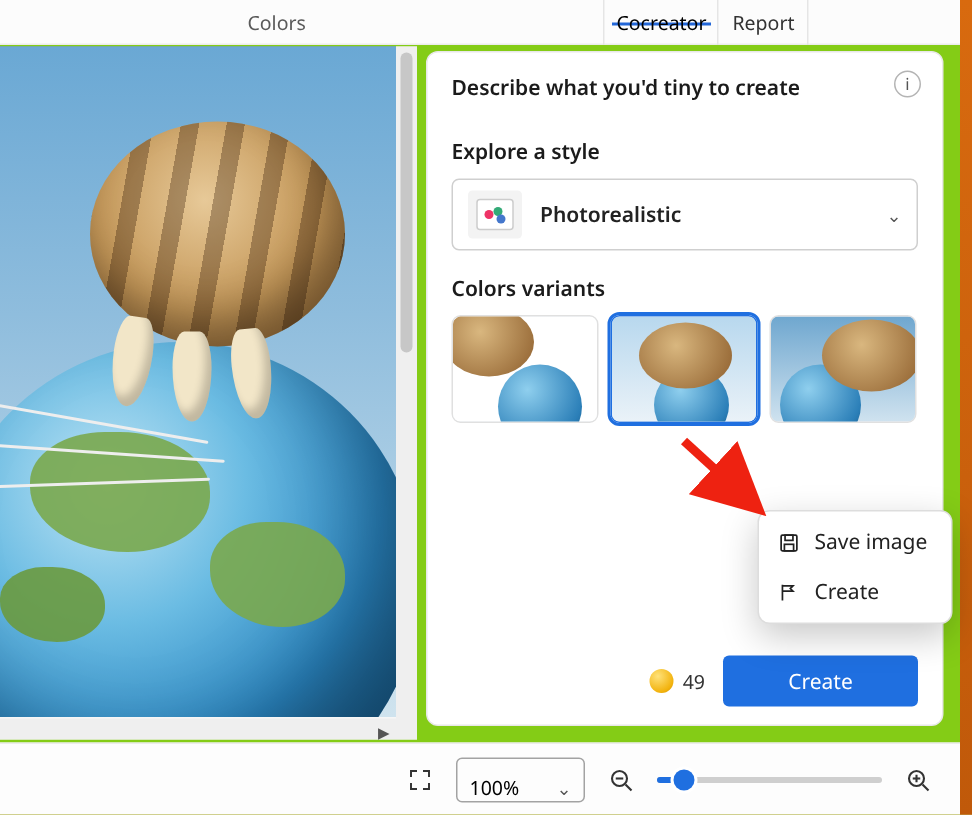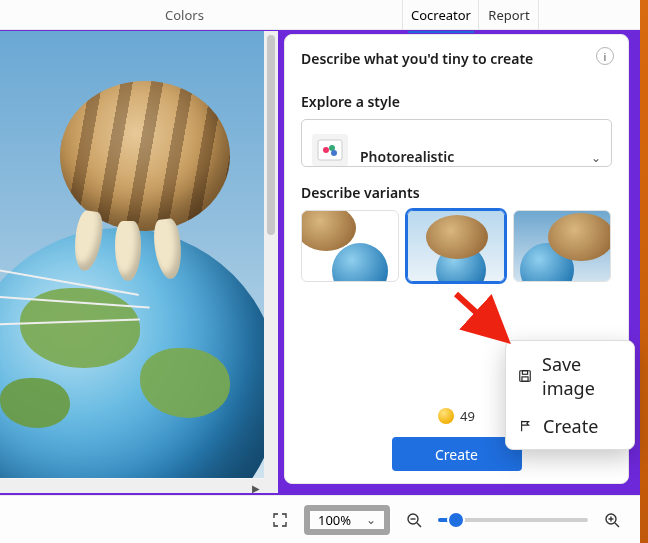"Colors" .app { background: #6d28d9 -> #84cc16 }
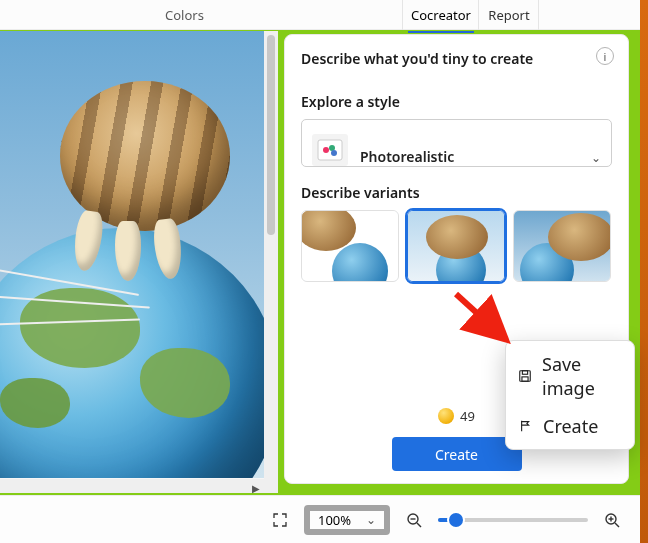"Cocreator" .side-tab { height: 32px -> 16px }
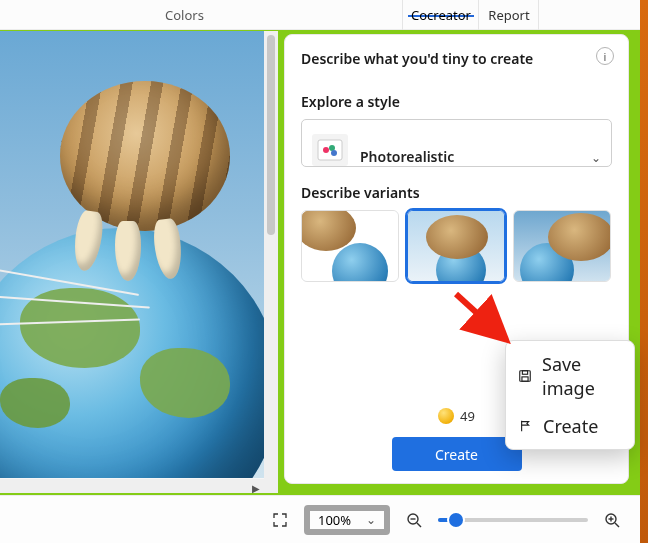"Photorealistic" .style-select { align-items: flex-end -> center }
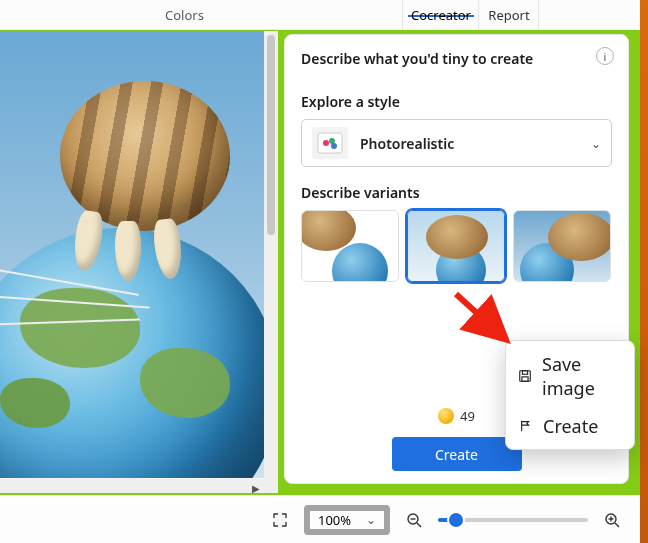"Describe variants" h4 { text: Describe -> Colors }
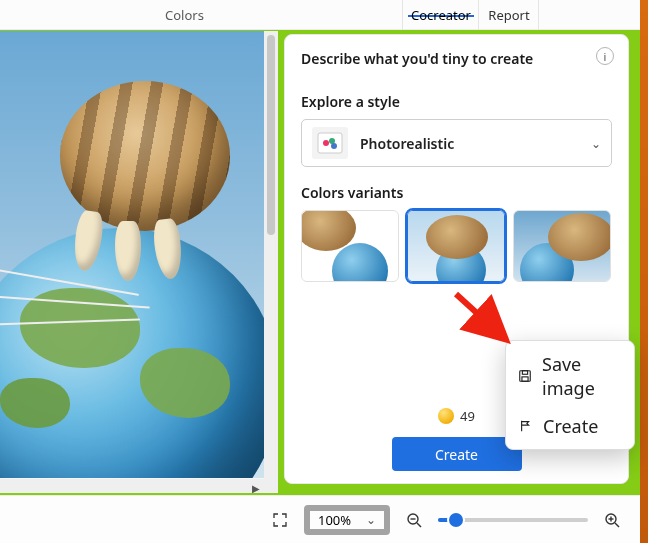"Save image" .ctx-item { font-size: 18px -> 14px }
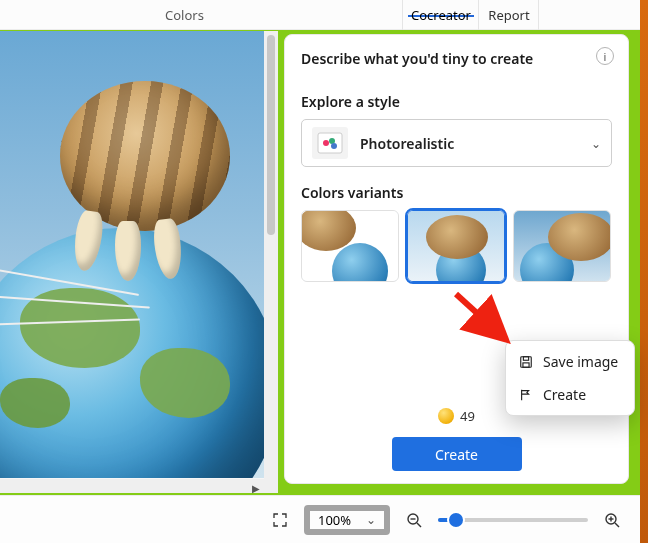"49" .panel-footer { flex-direction: column -> none }
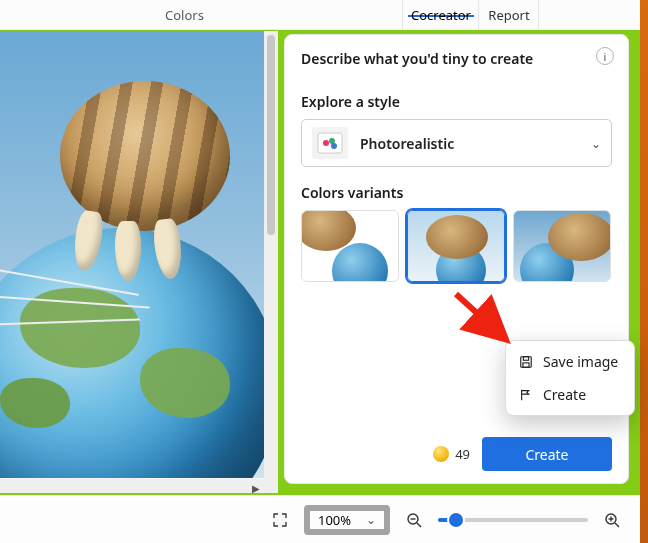"100%" .zoom-select { align-items: center -> flex-end; border: 6px solid #a3a3a3 -> 1px solid #a3a3a3 }
